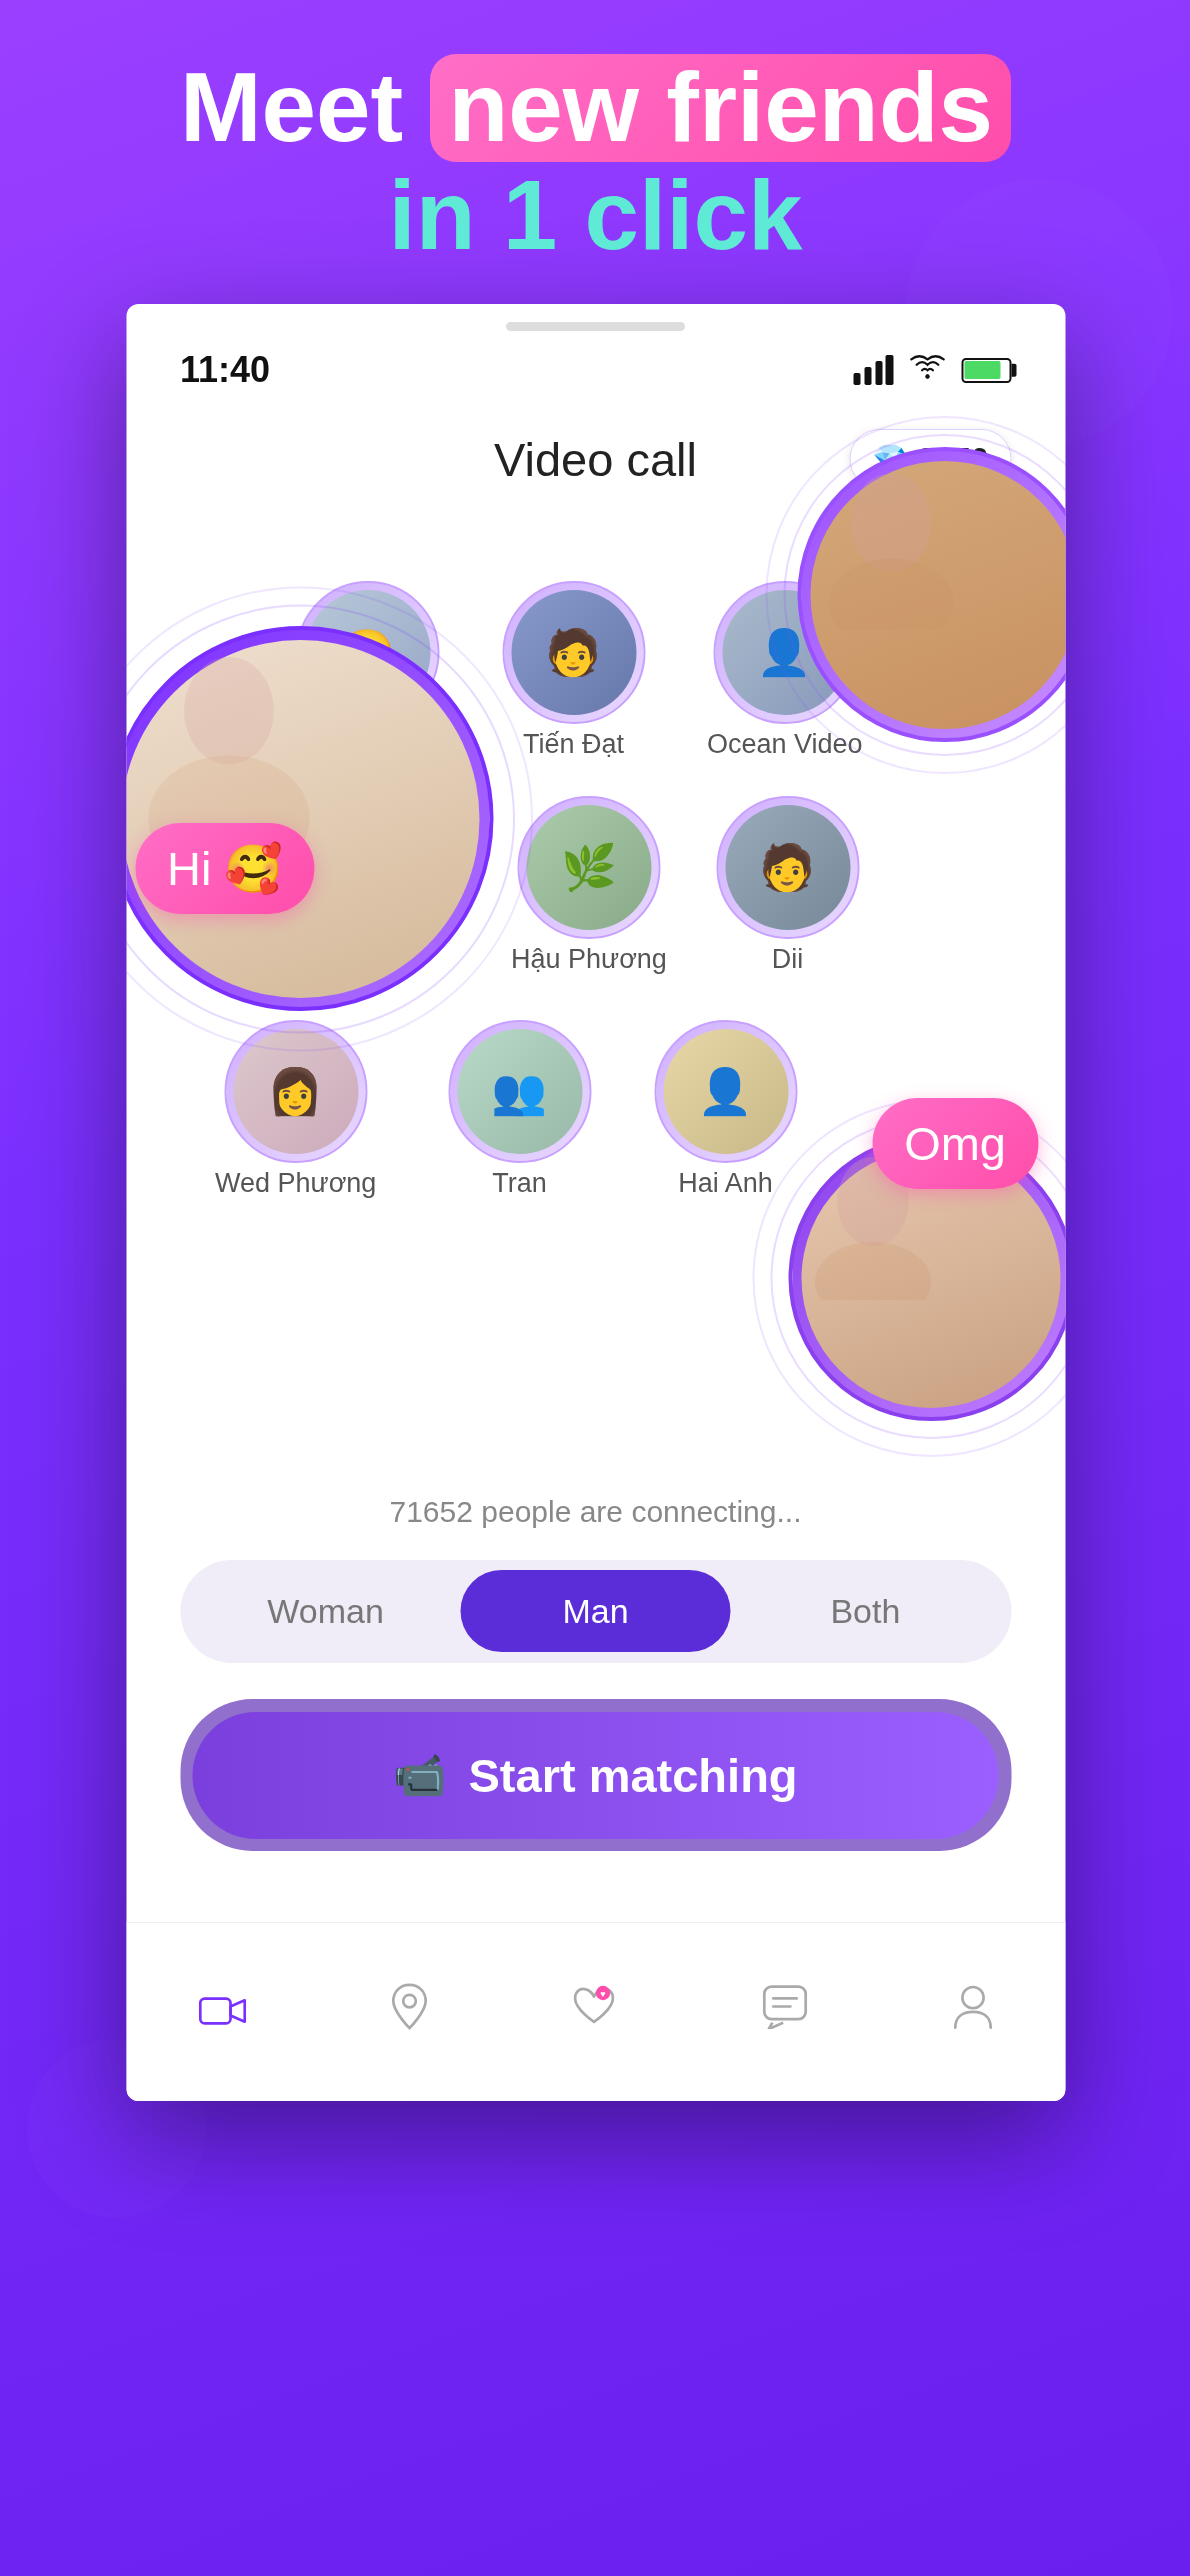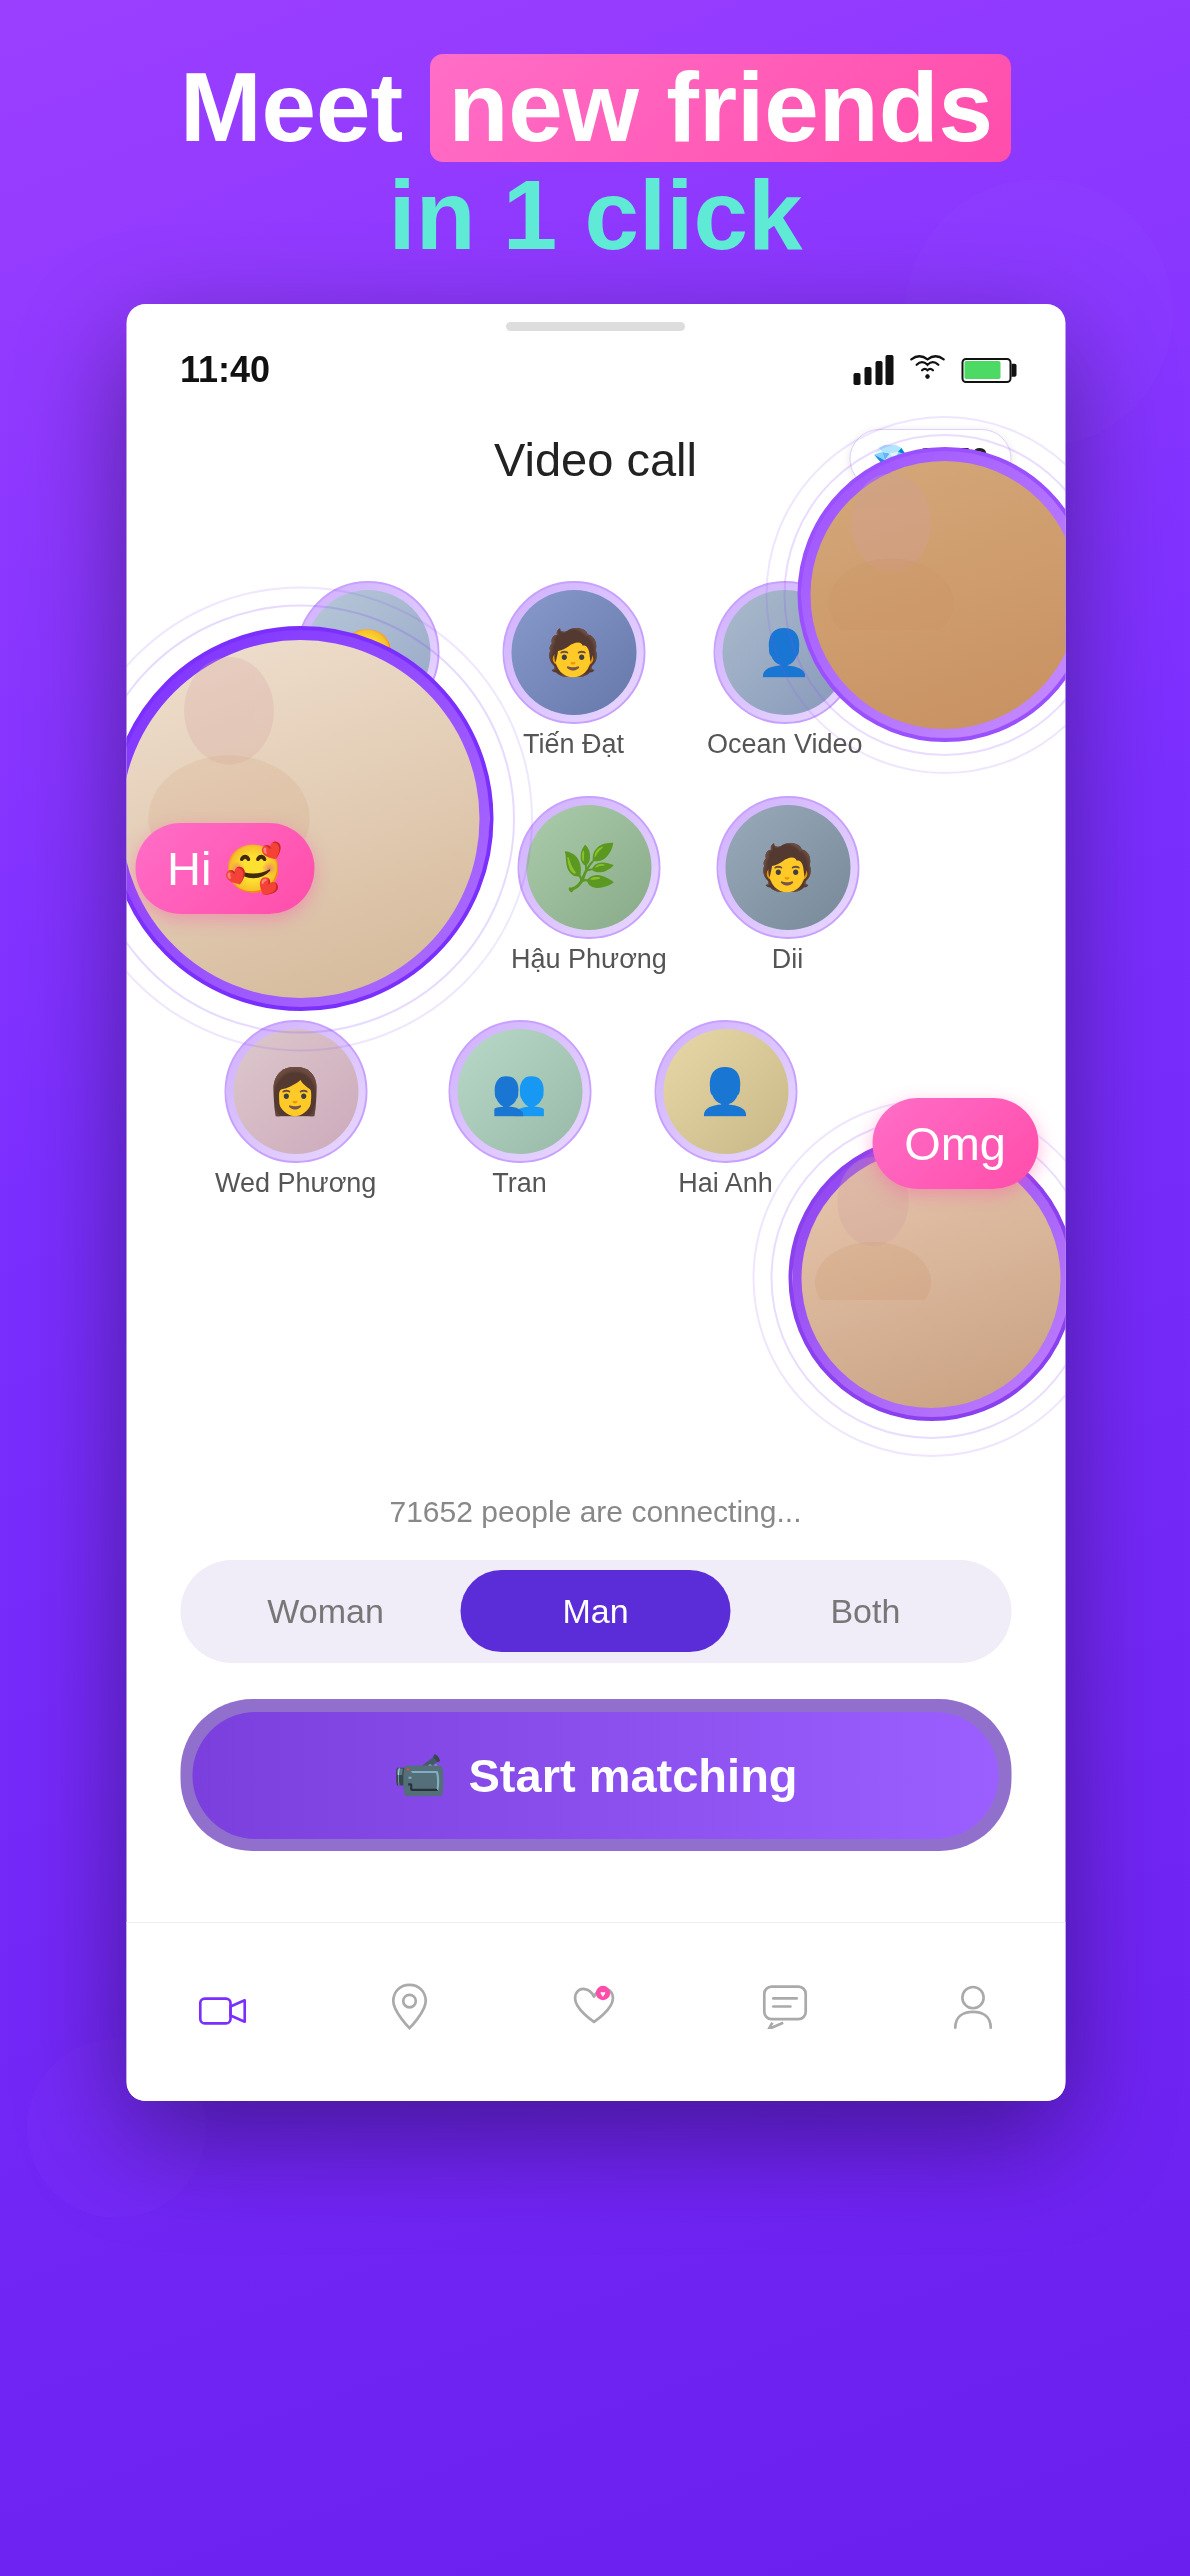"new friends" .header-highlight { border-radius: 13px -> 26px }
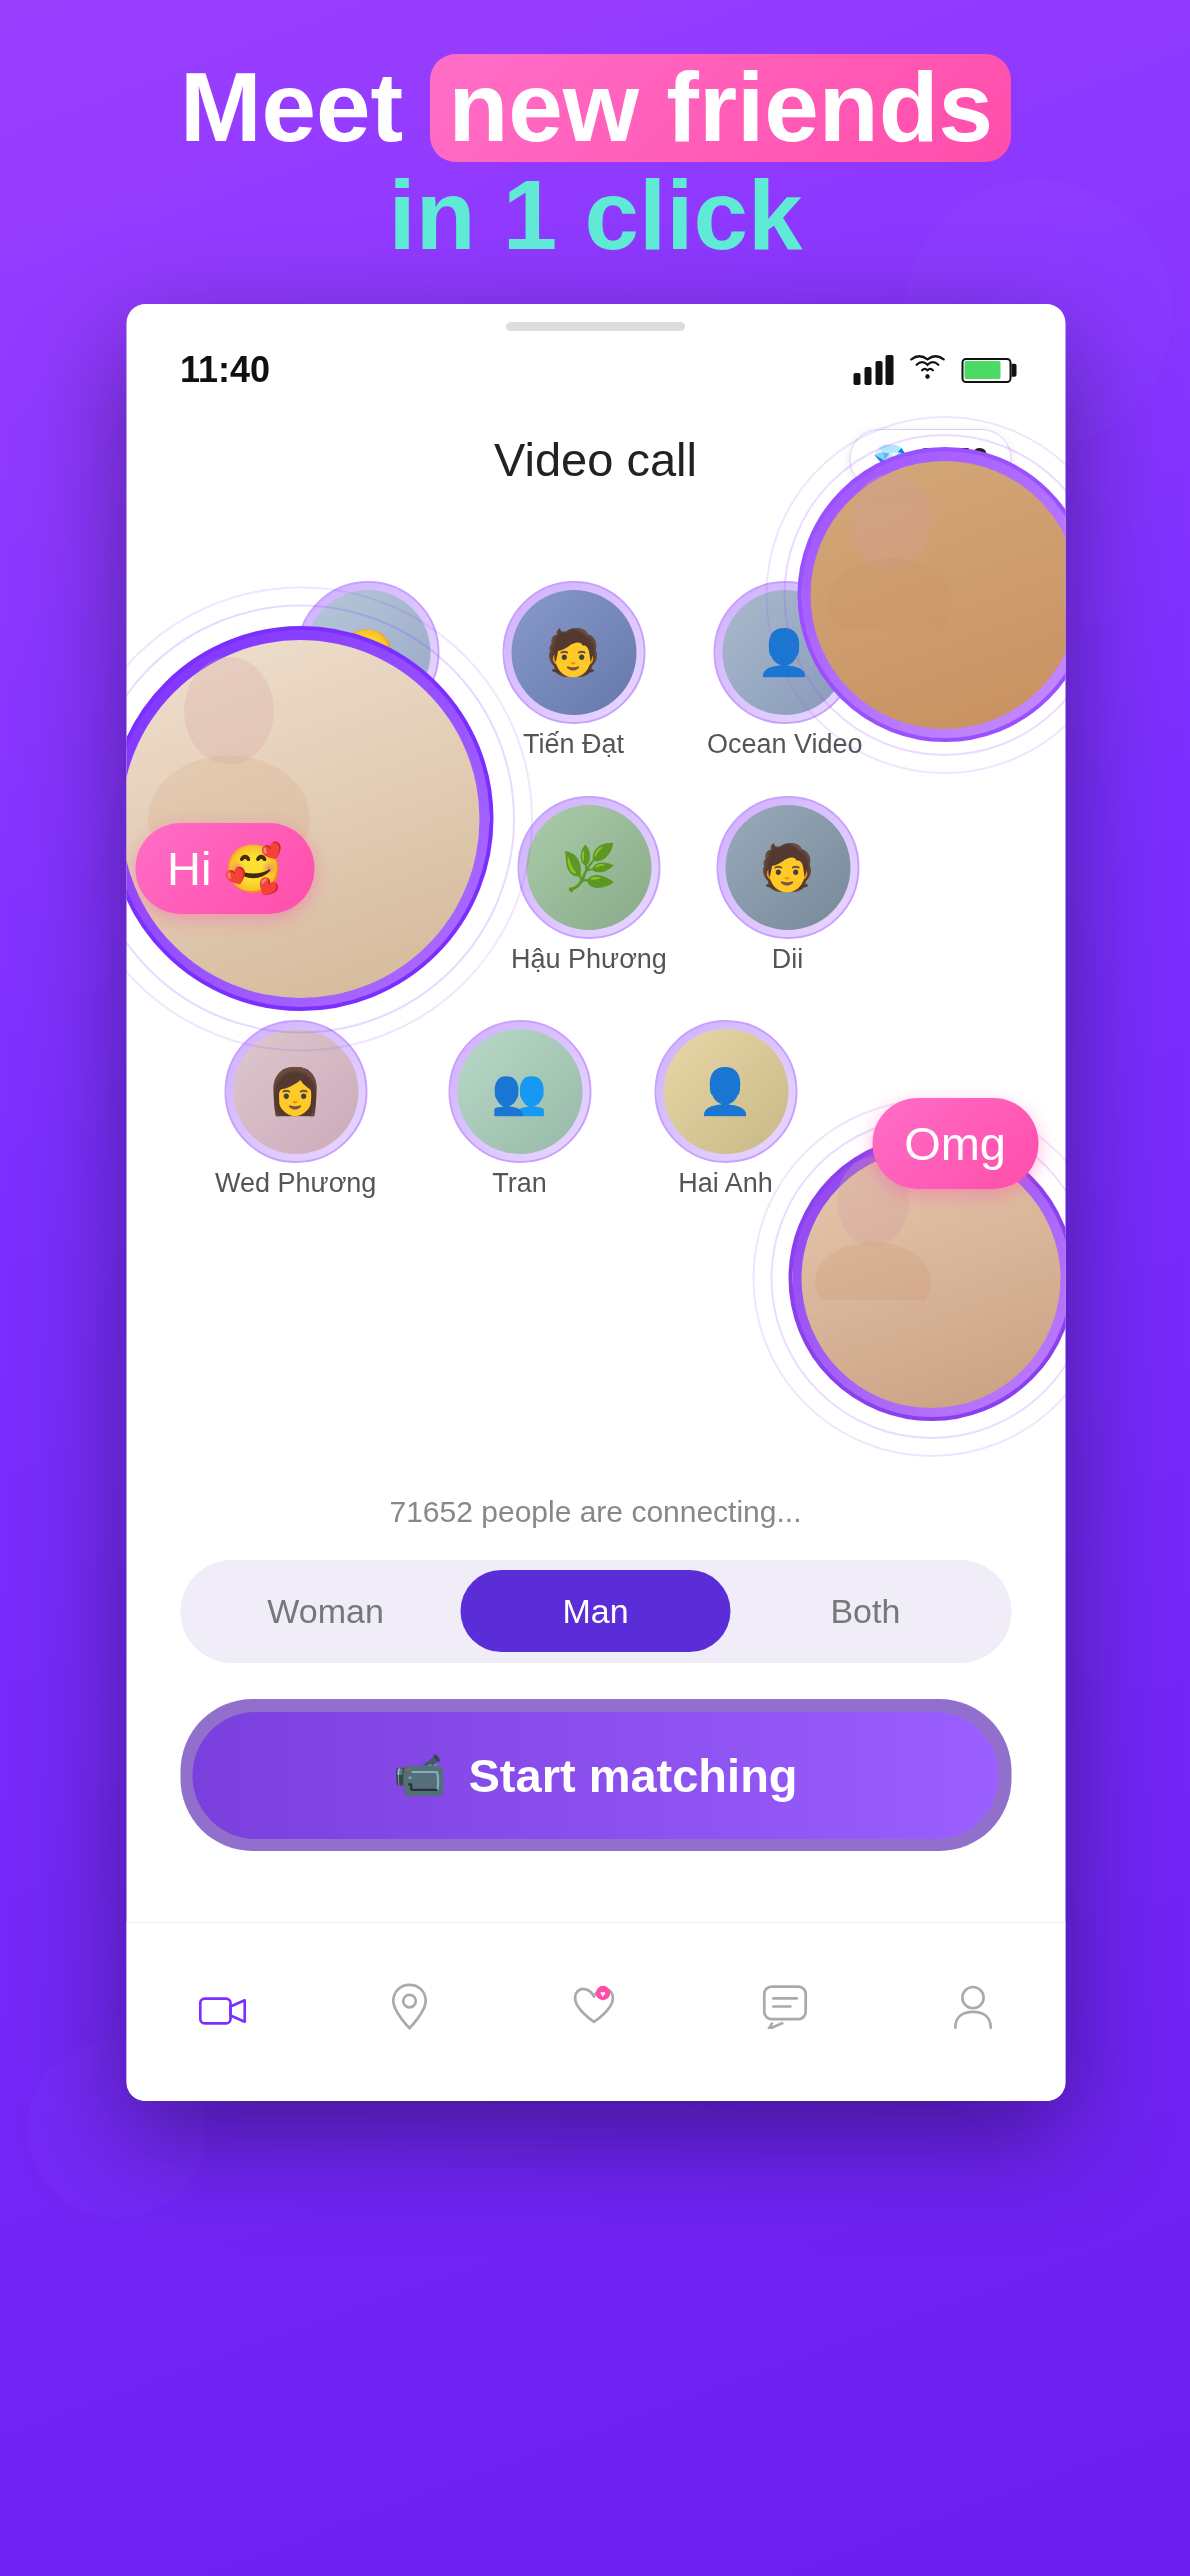"11:40" .phone { border-radius: 19px -> 12px }
